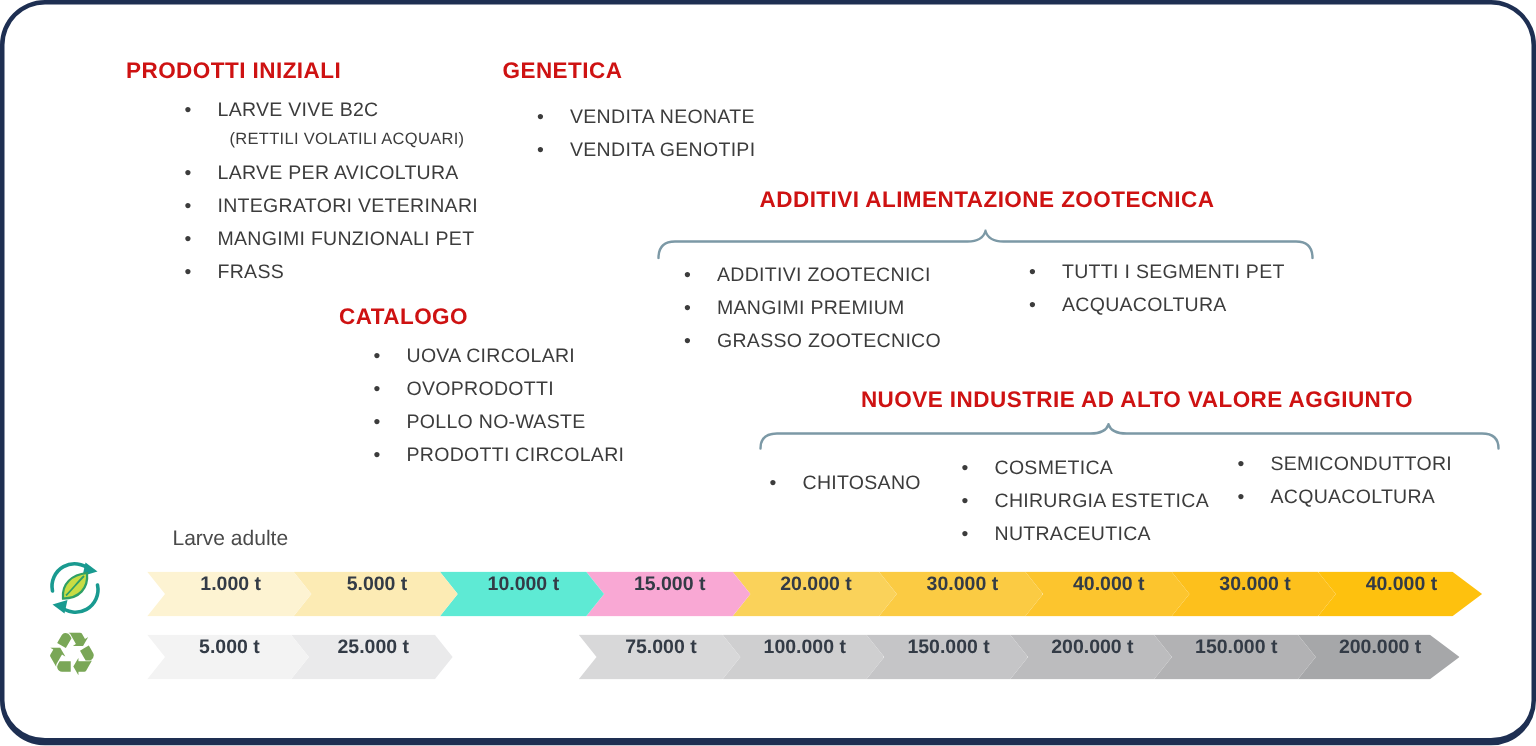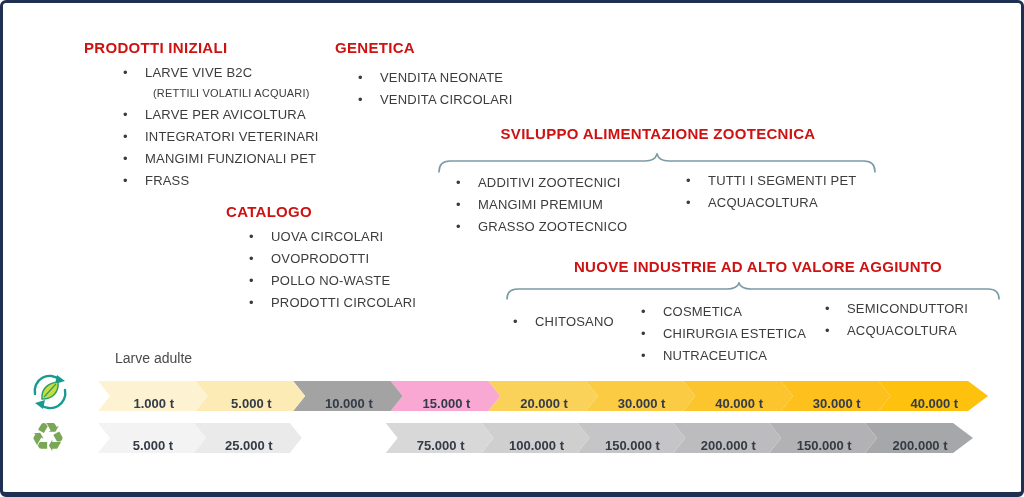"PRODOTTI INIZIALI" .card { border-radius: 6px -> 30px }
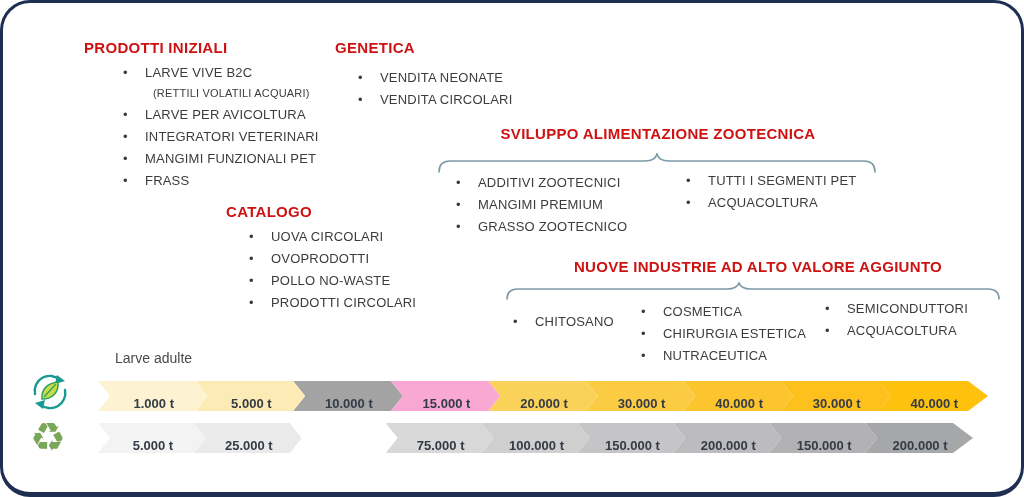"VENDITA CIRCOLARI" span { text: CIRCOLARI -> GENOTIPI }
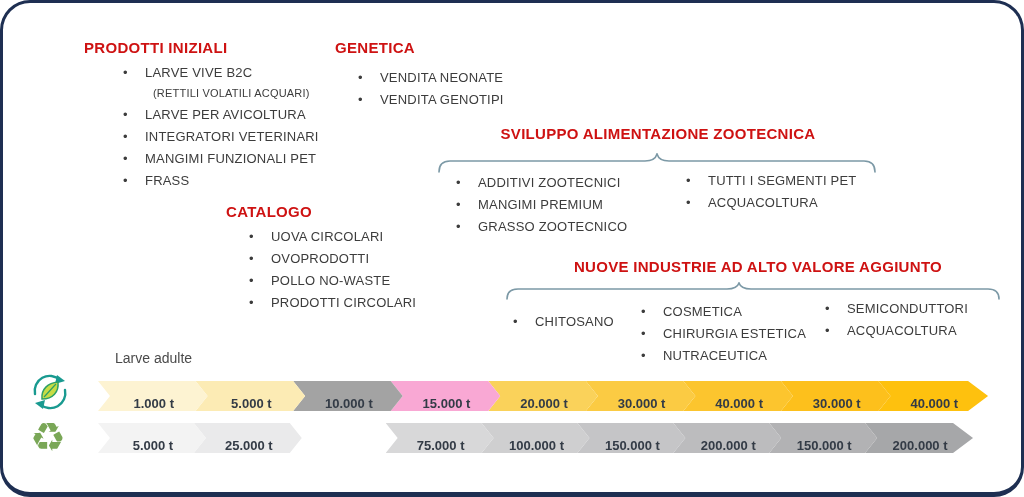"SVILUPPO ALIMENTAZIONE ZOOTECNICA" div.sec-title { text: SVILUPPO -> ADDITIVI }
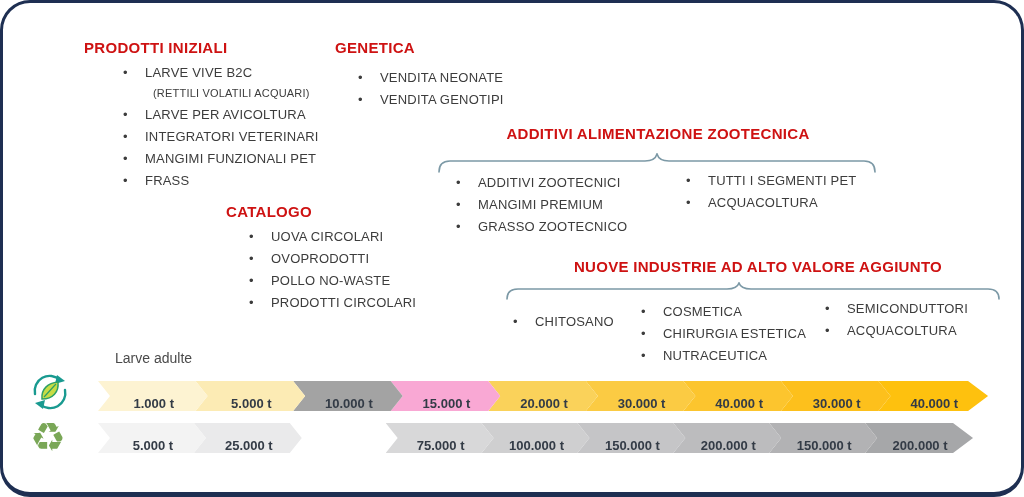"1.000 t" .seg { align-items: flex-end -> flex-start }
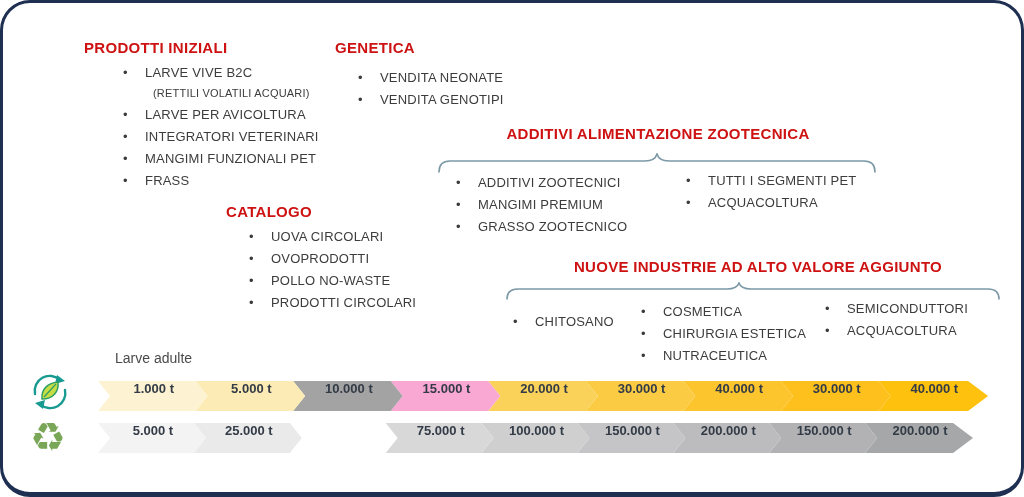"10.000 t" div.seg { background: #a3a3a3 -> #5eead4 }
